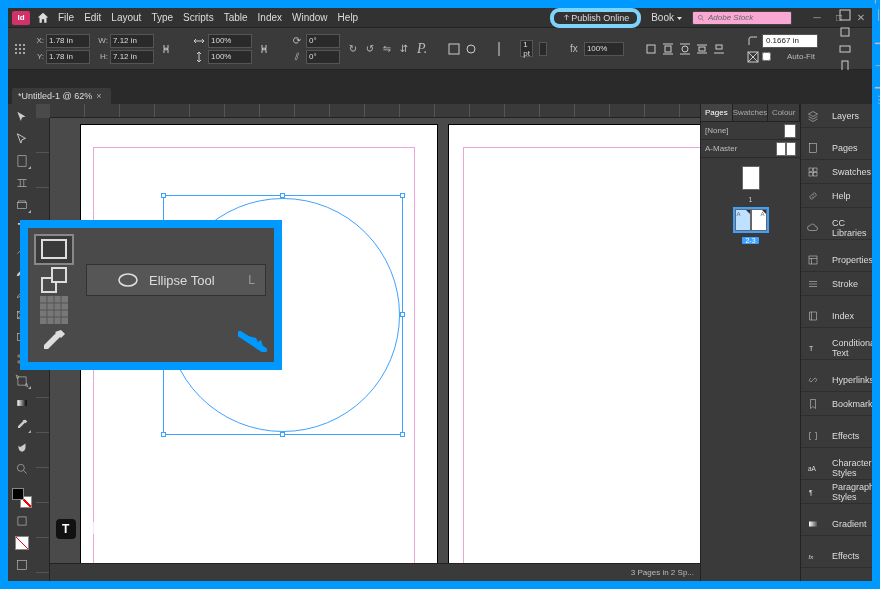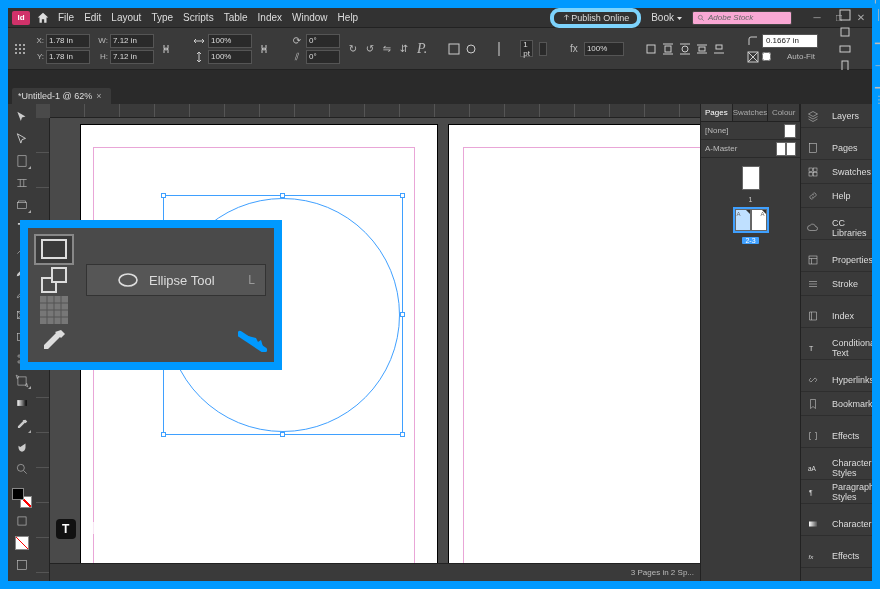"Character" span { text: Character -> Gradient }
